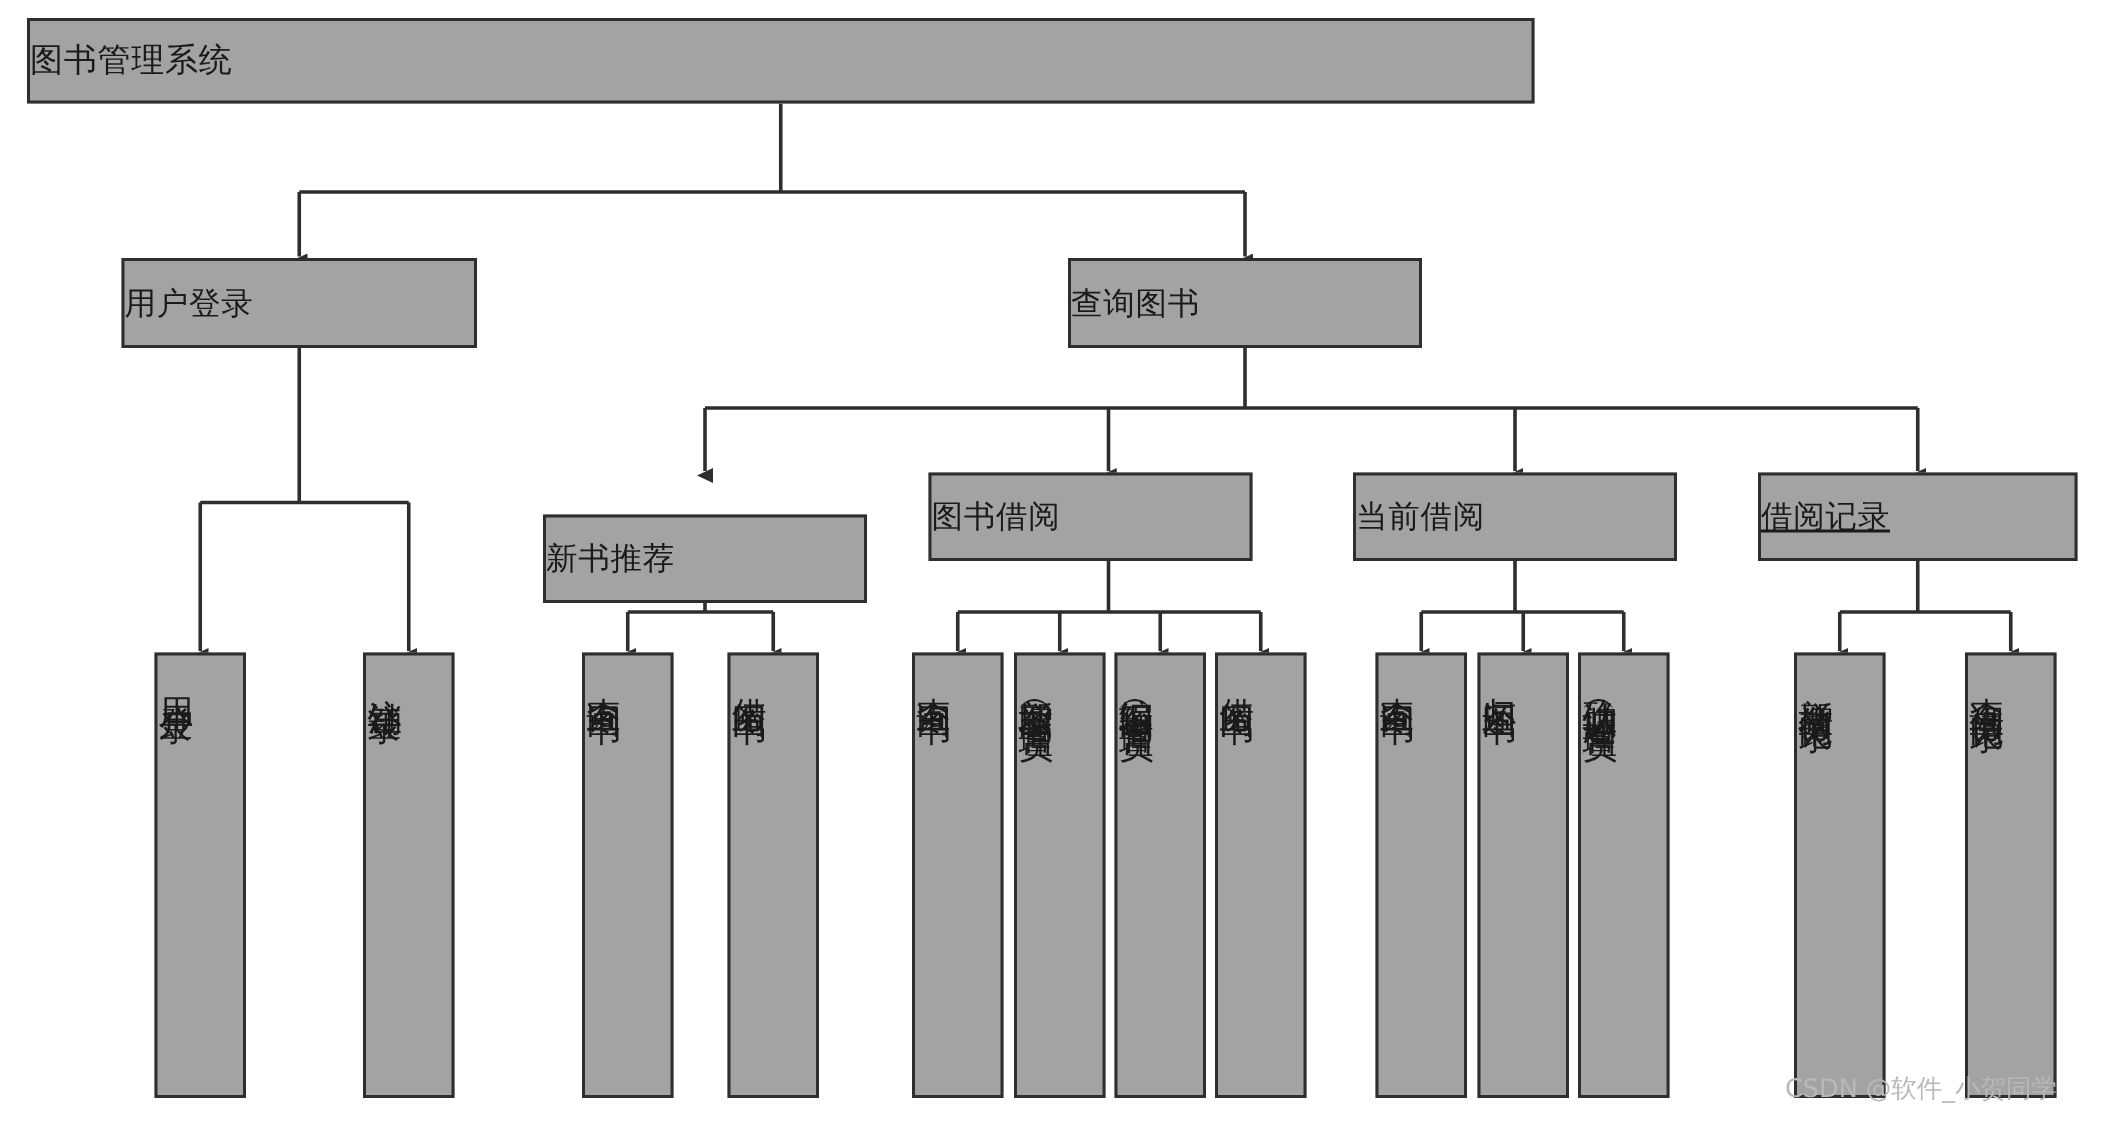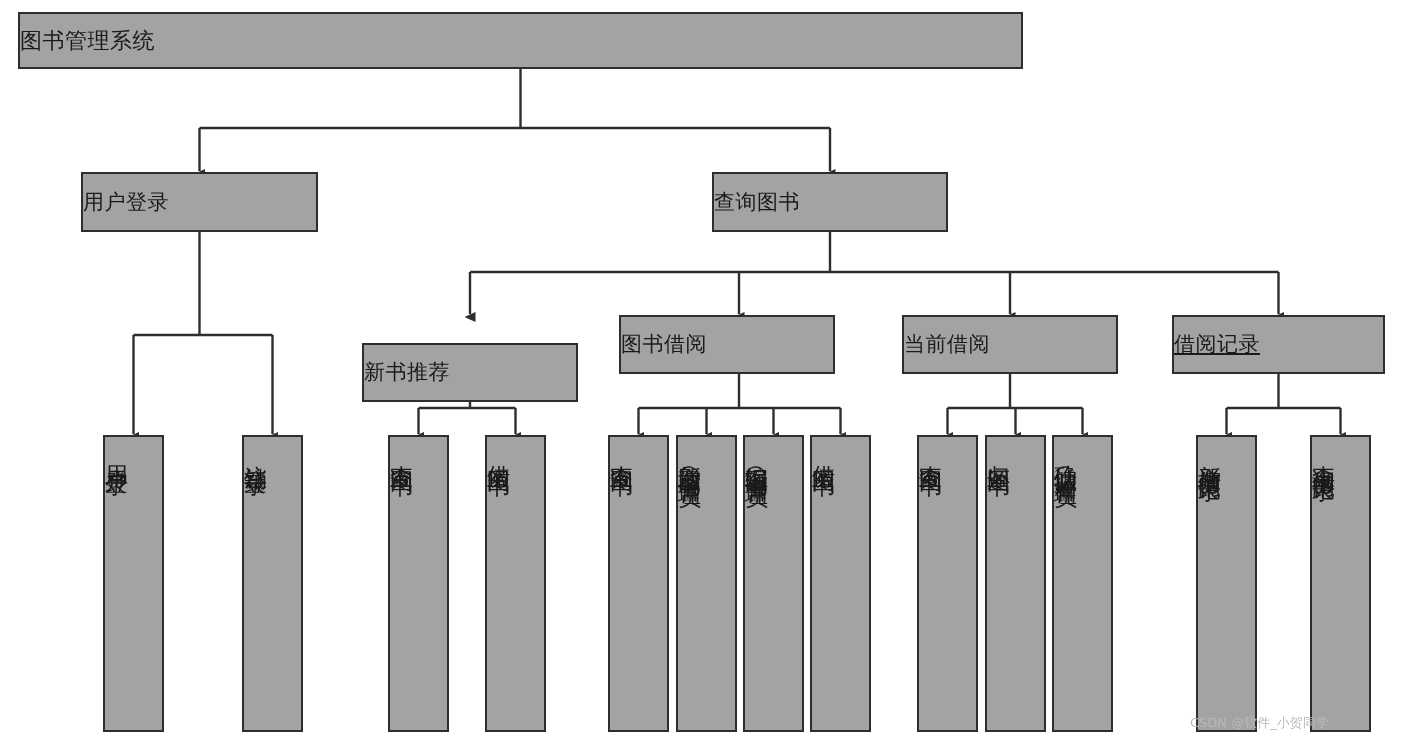"CSDN @软件_小贺同学" #watermark { font-size: 13px -> 17px }
